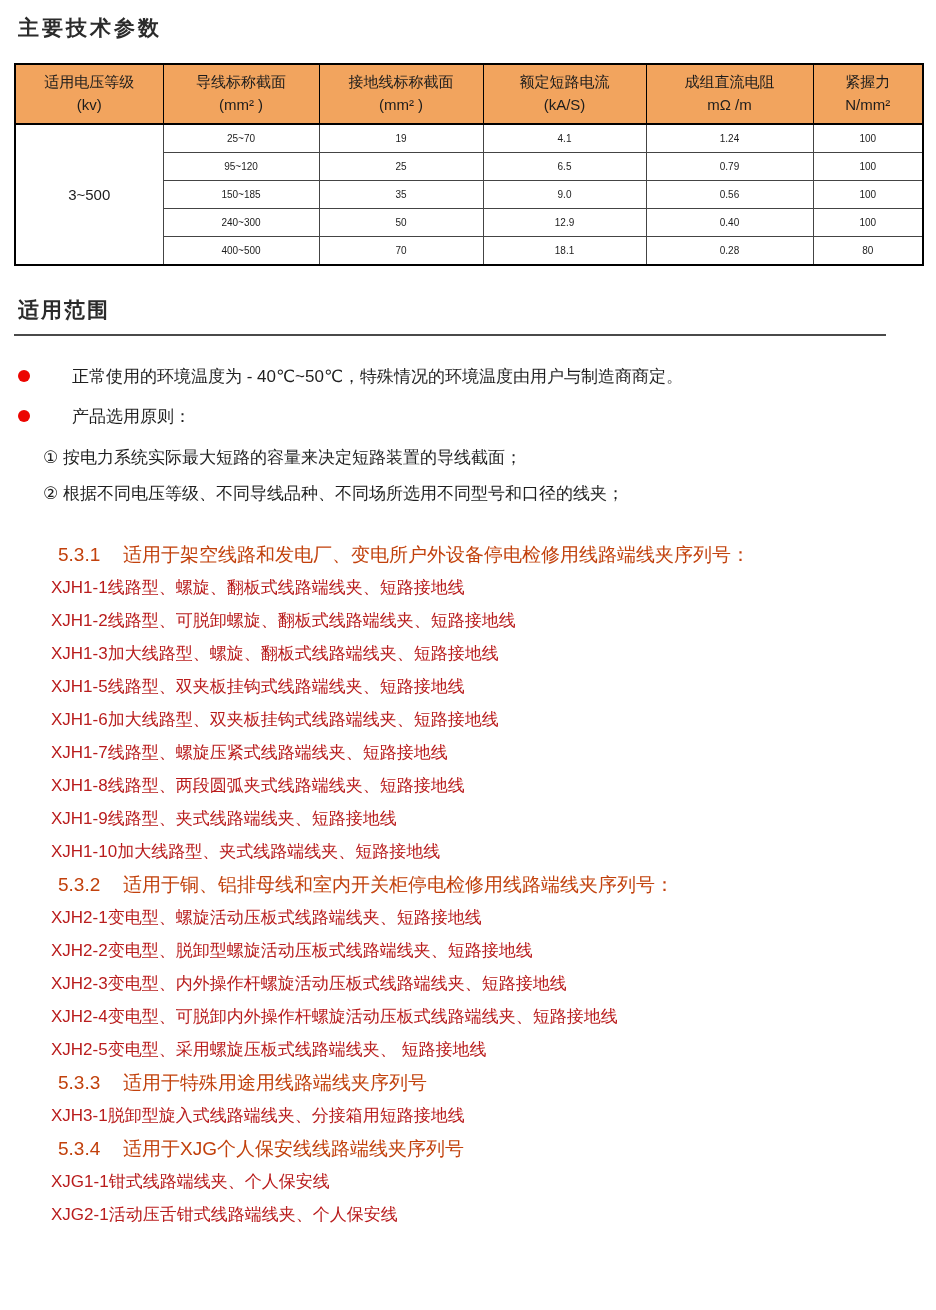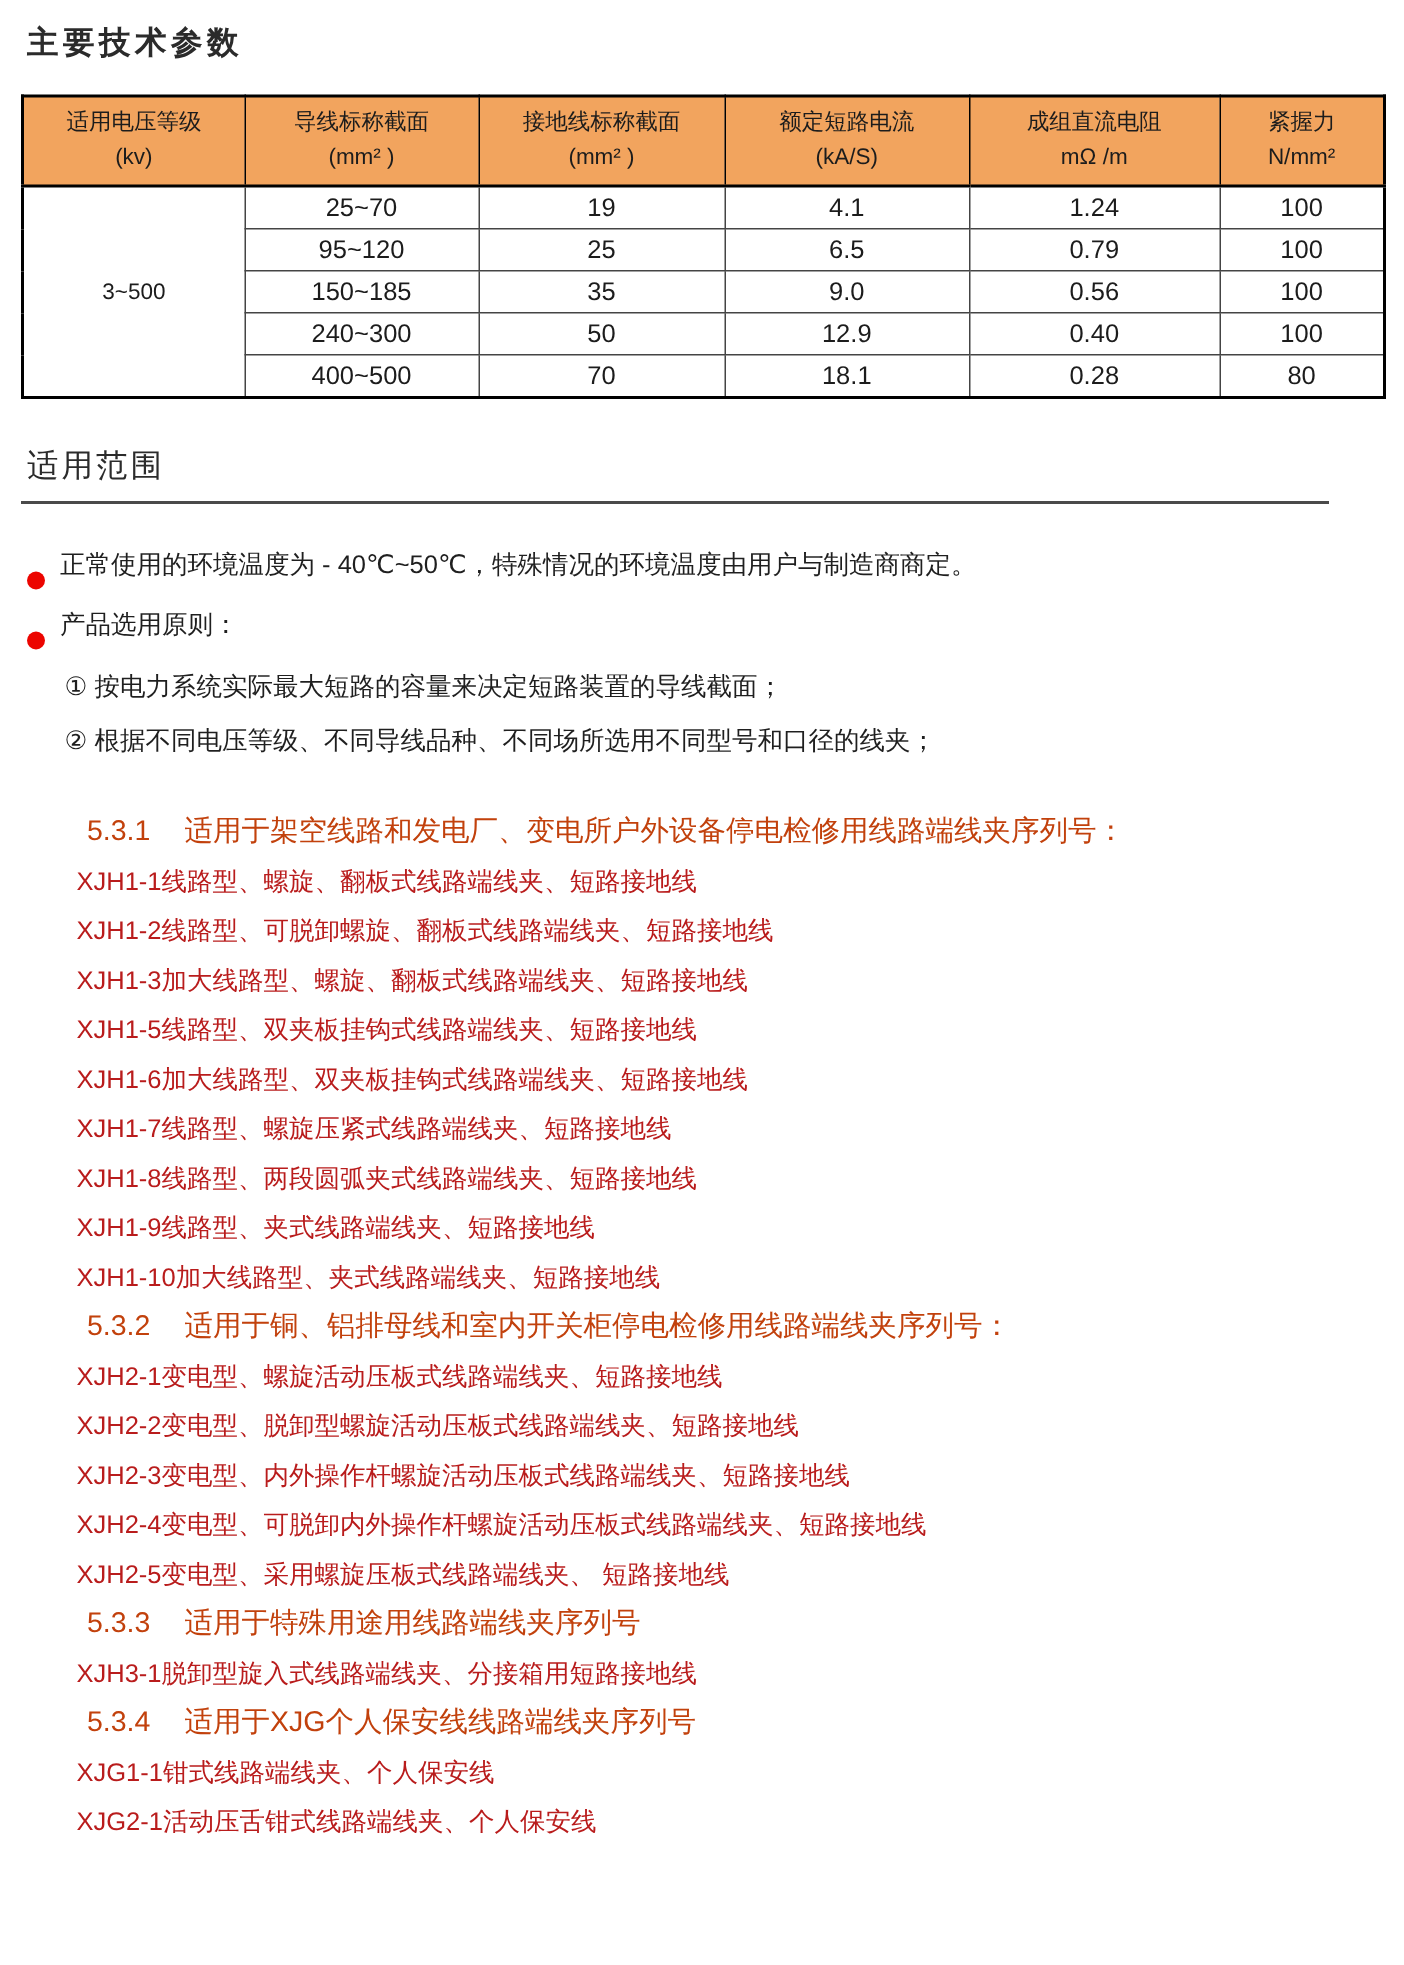"25~70" table.tech td { font-size: 17px -> 10px }
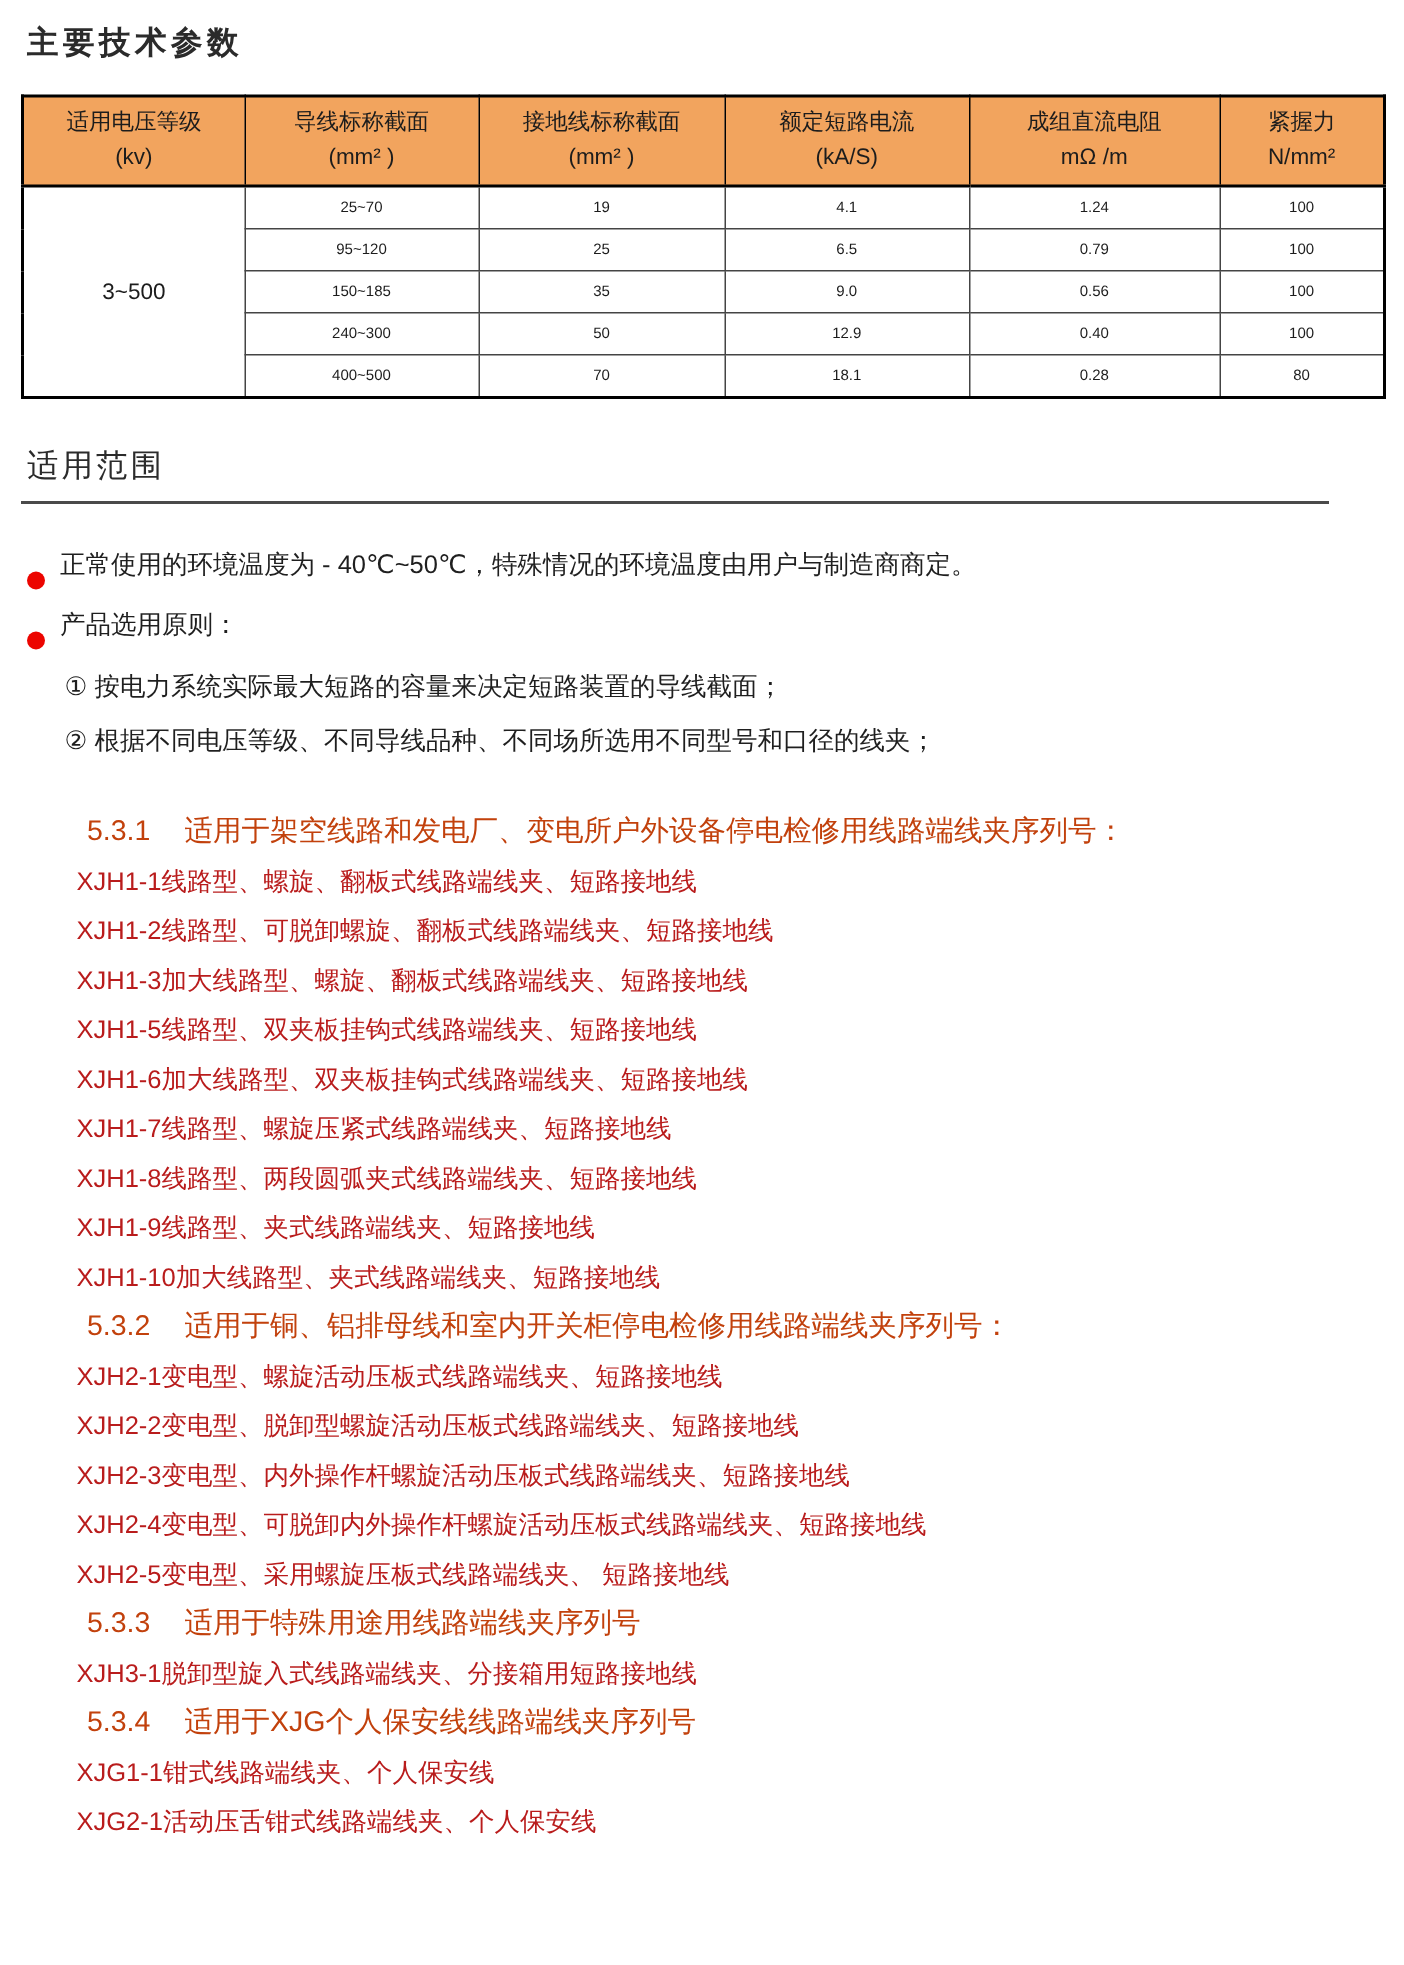"适用范围" .scope-head h2 { font-weight: normal -> bold }
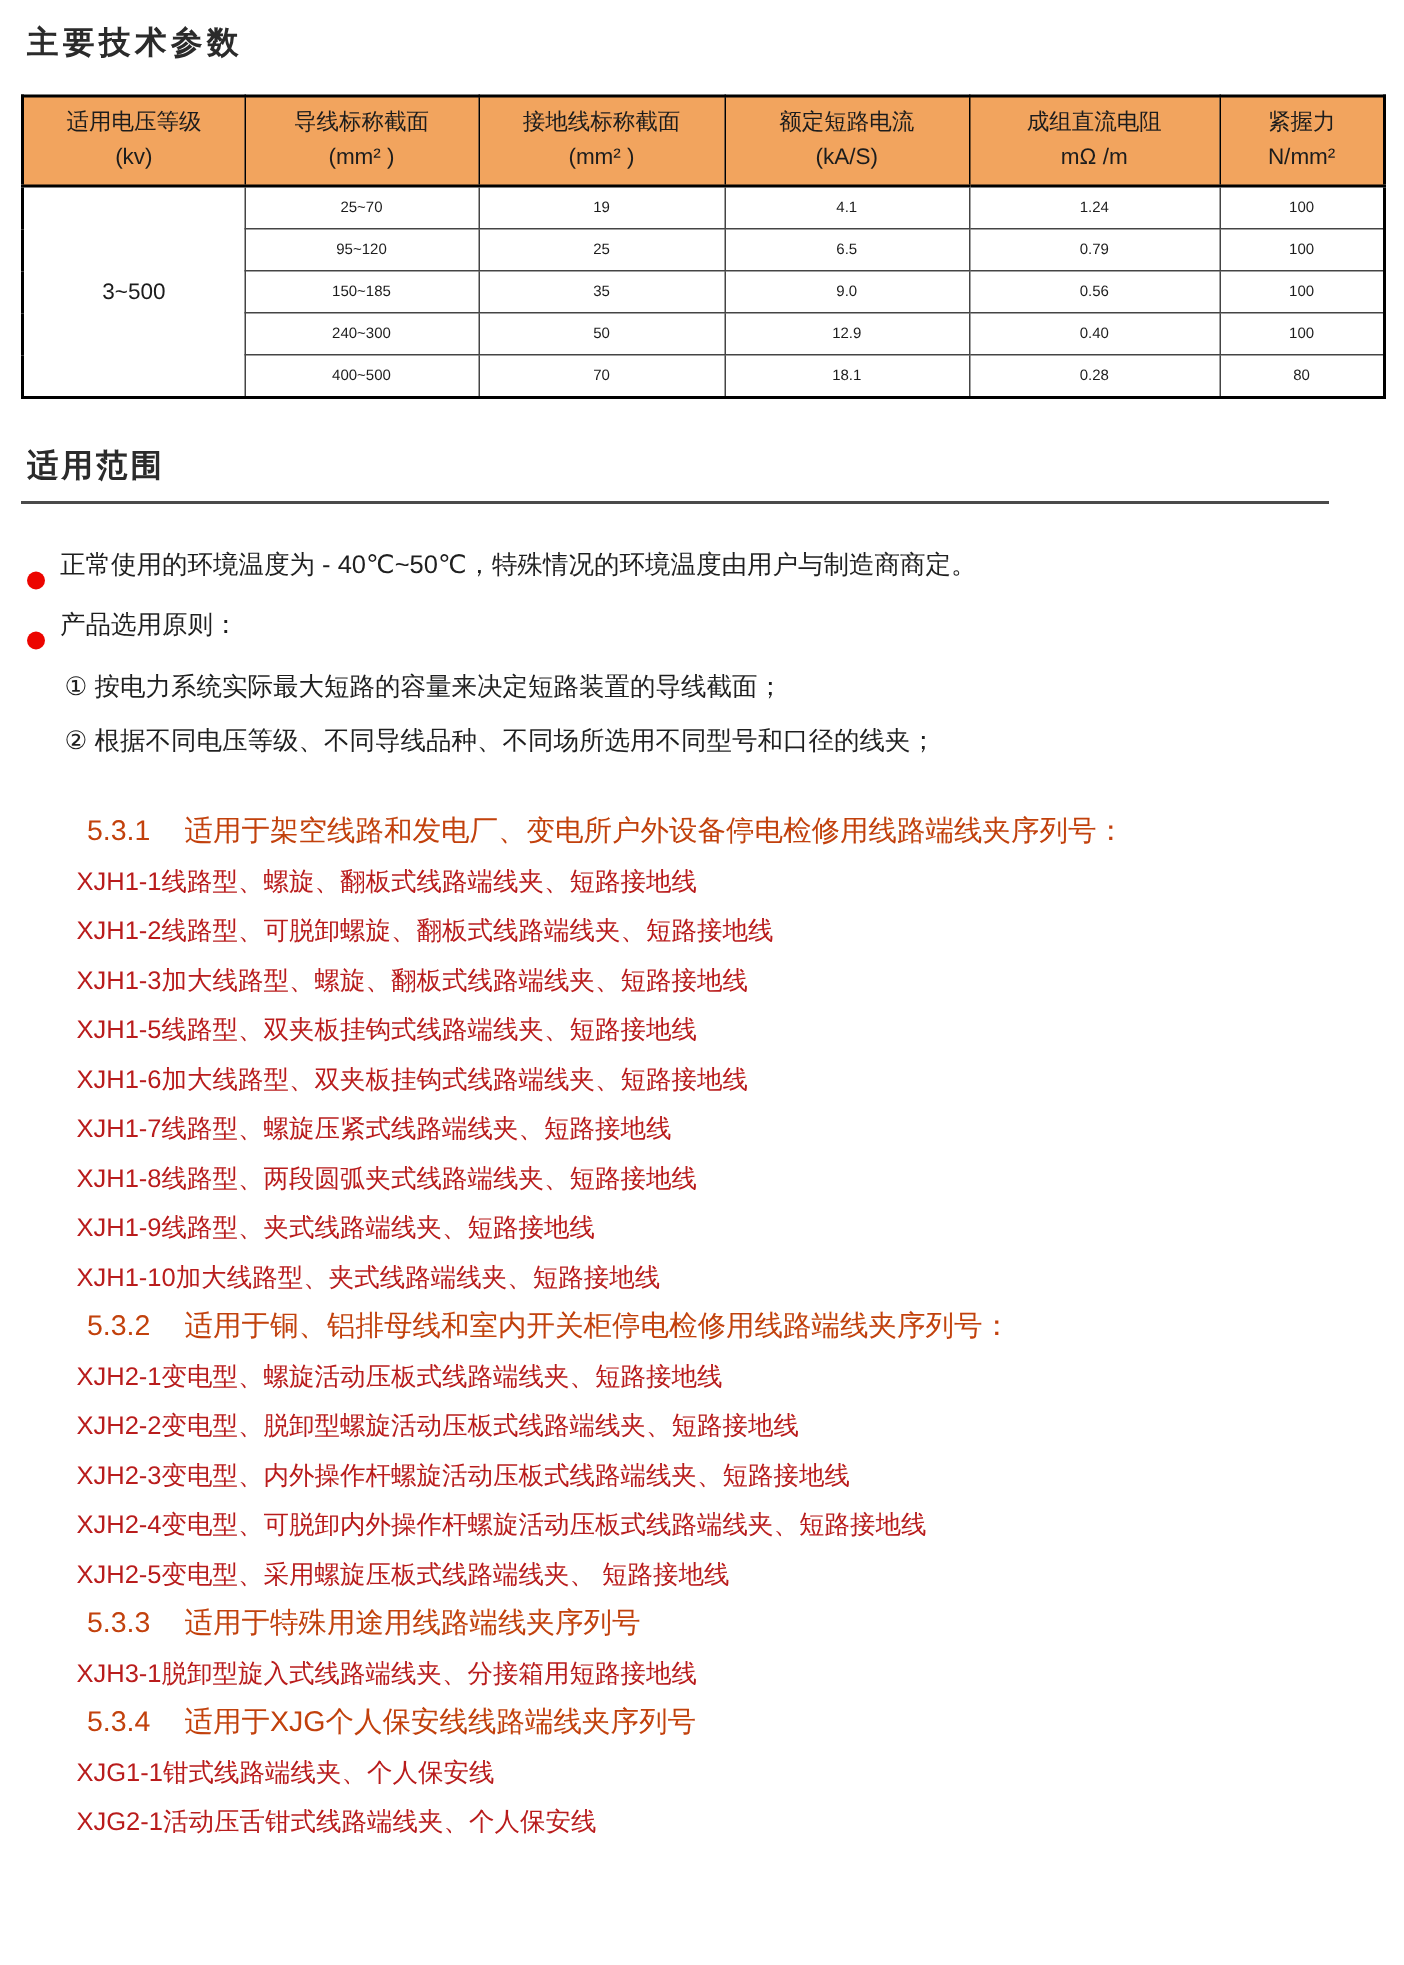"正常使用的环境温度为 - 40℃~50℃，特殊情况的环境温度由用户与制造商商定。" .bullet-row { align-items: flex-end -> flex-start; gap: none -> 32px }
